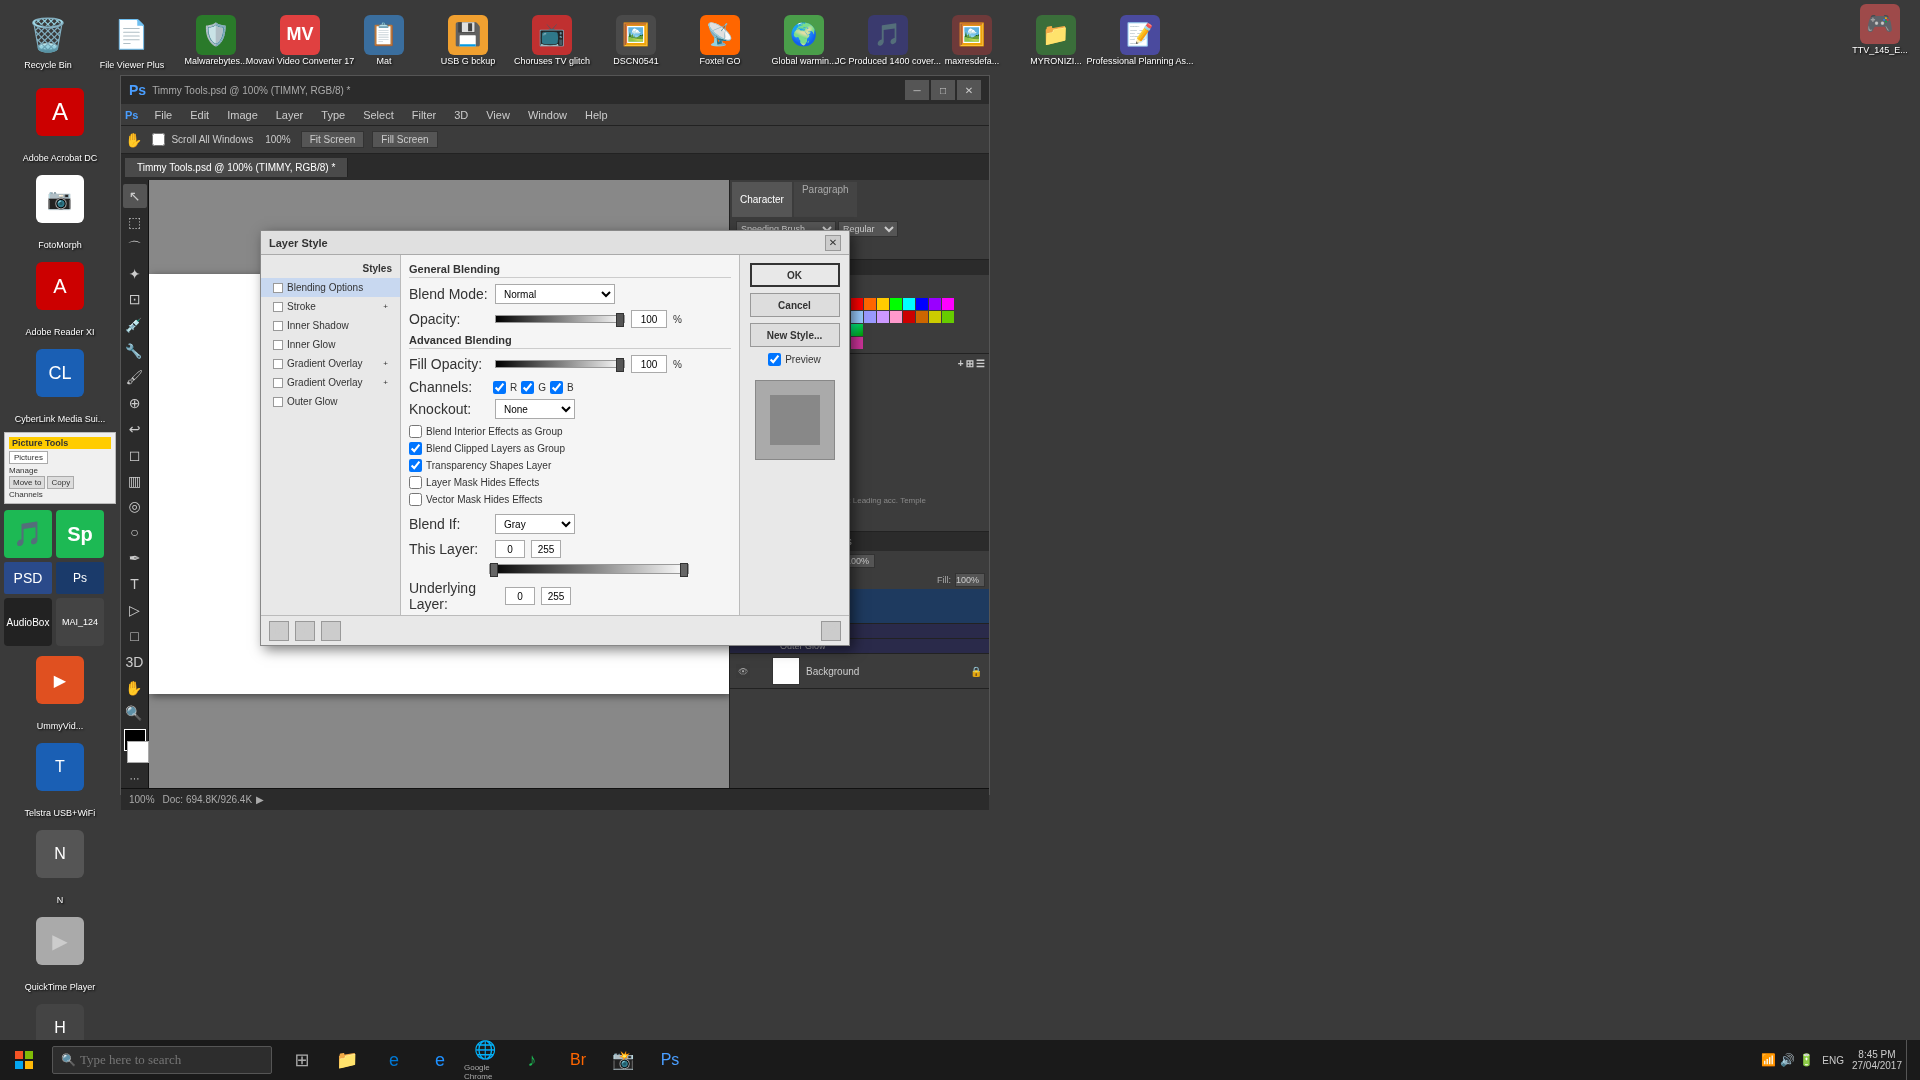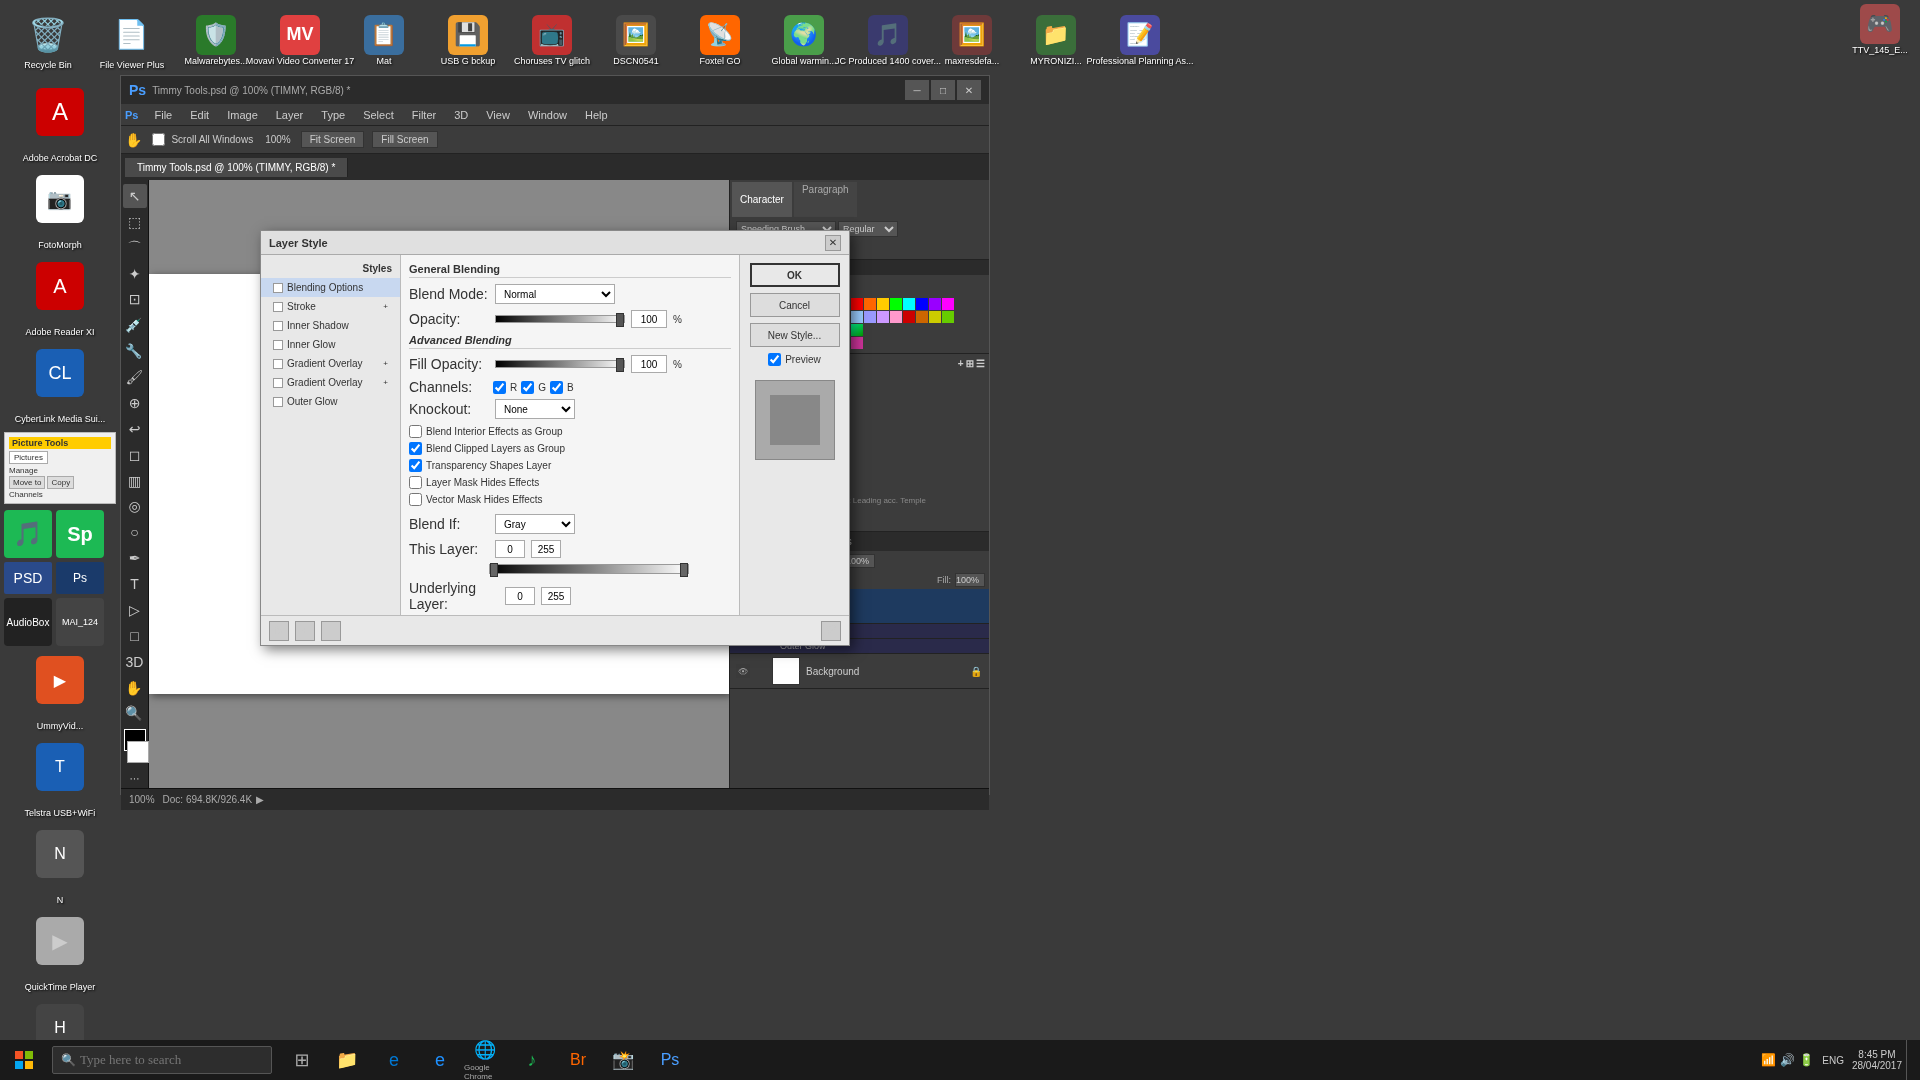"Cancel" .dialog-btn { font-weight: none -> bold }
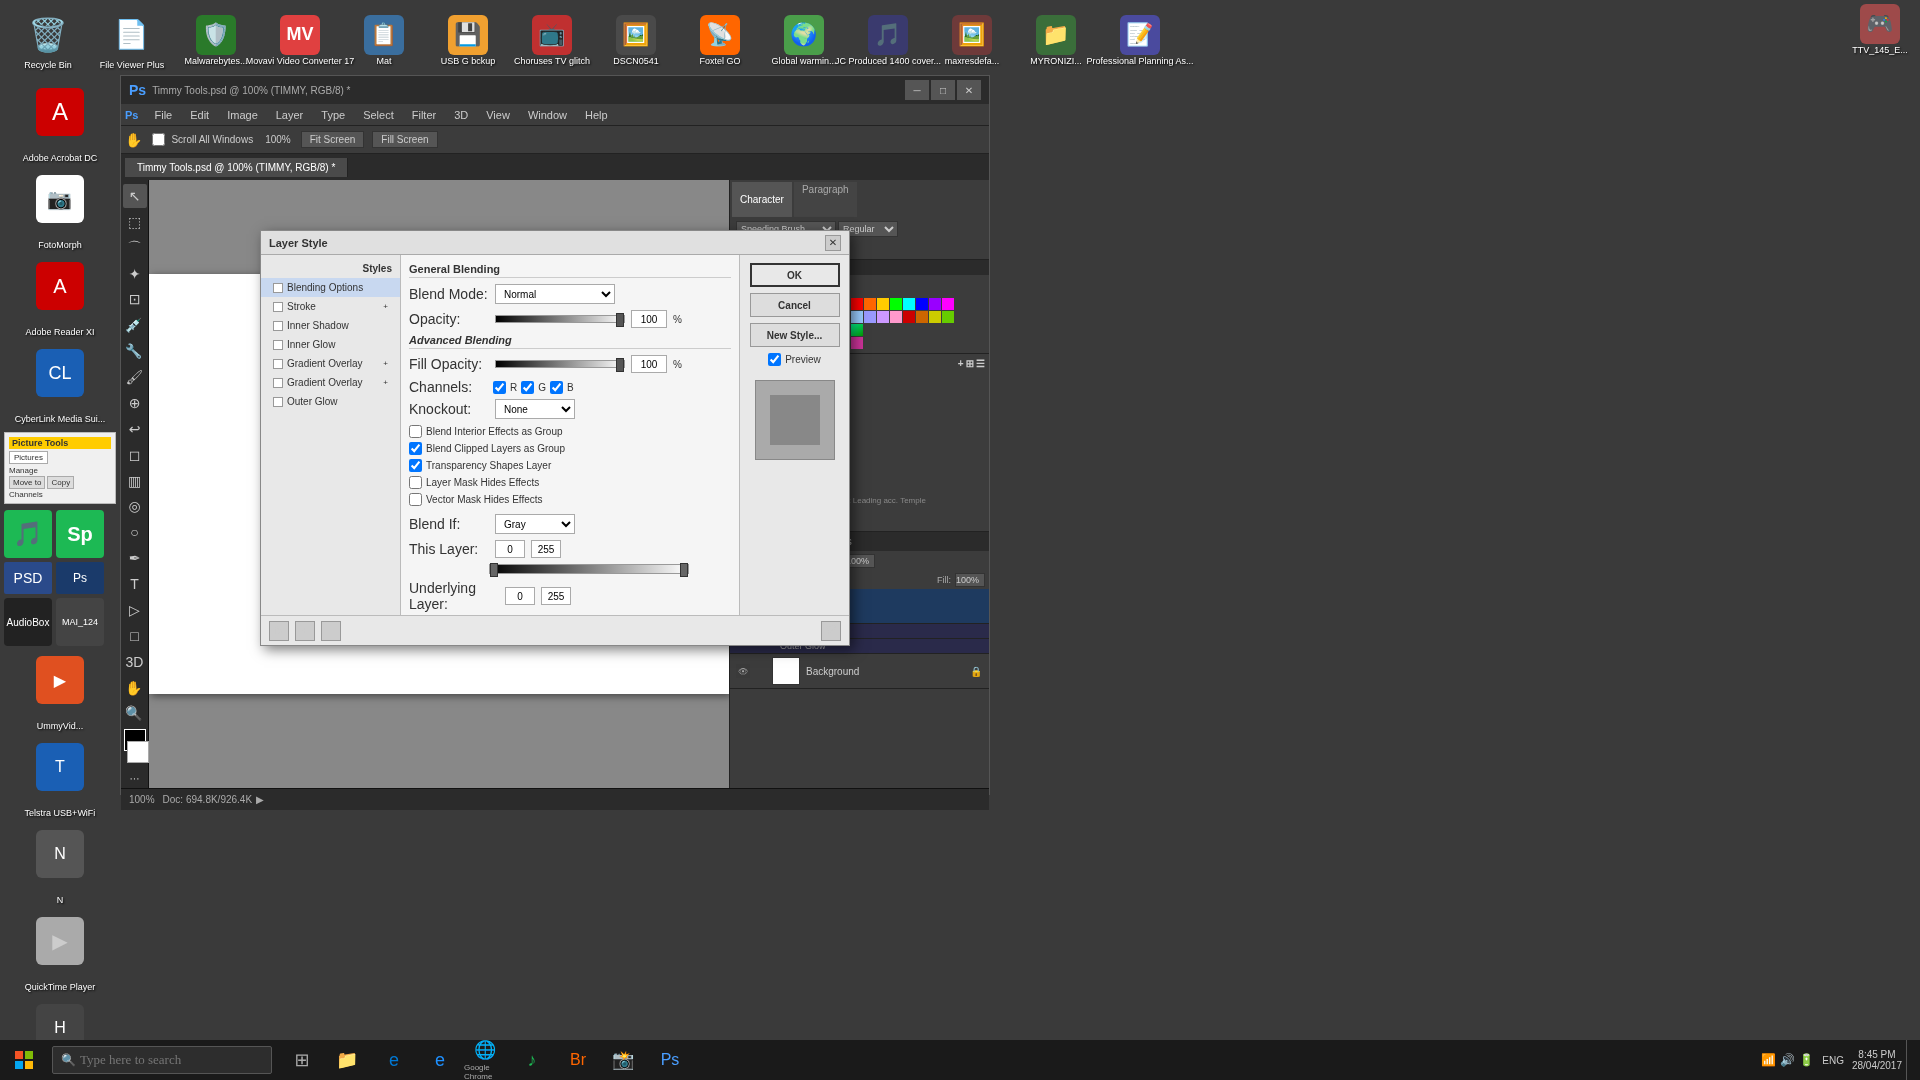"Advanced Blending" div.blend-section-title { font-style: italic -> none }
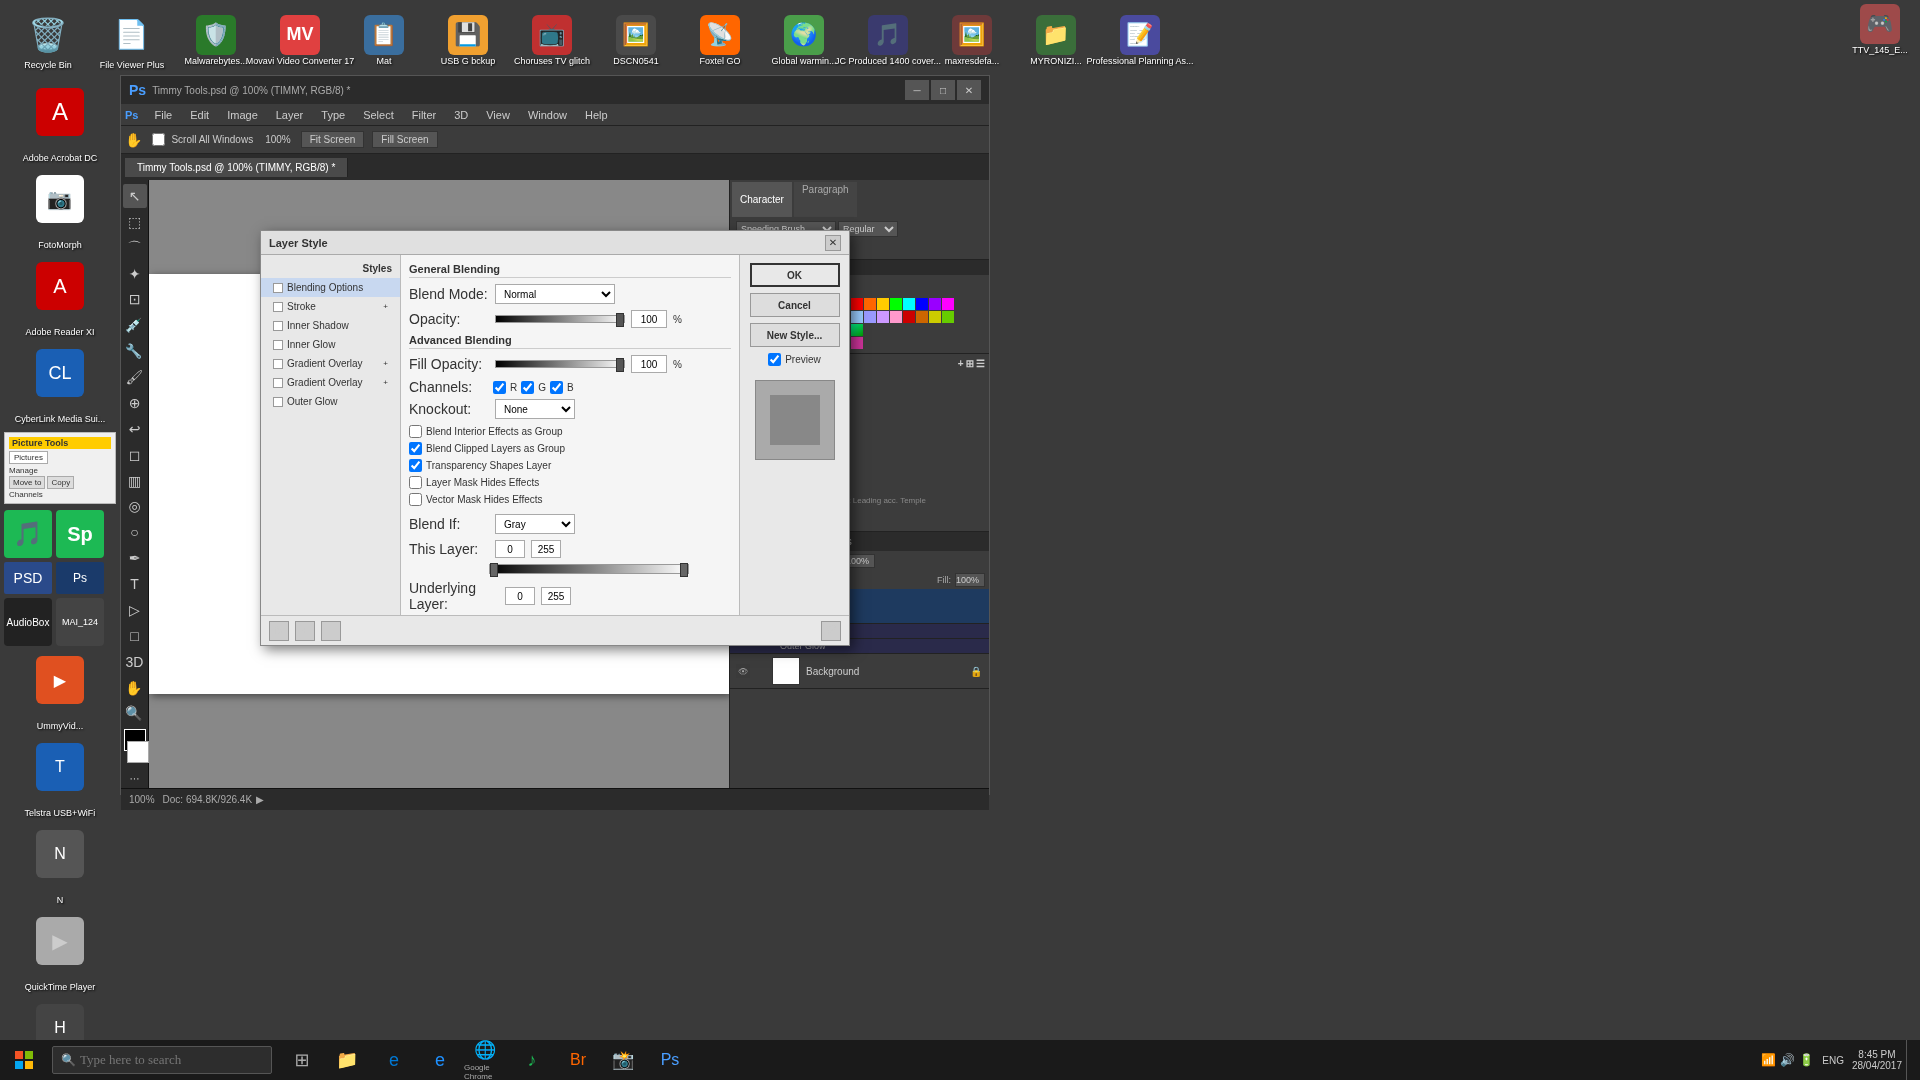"28/04/2017" span { text: 28/04/2017 -> 27/04/2017 }
